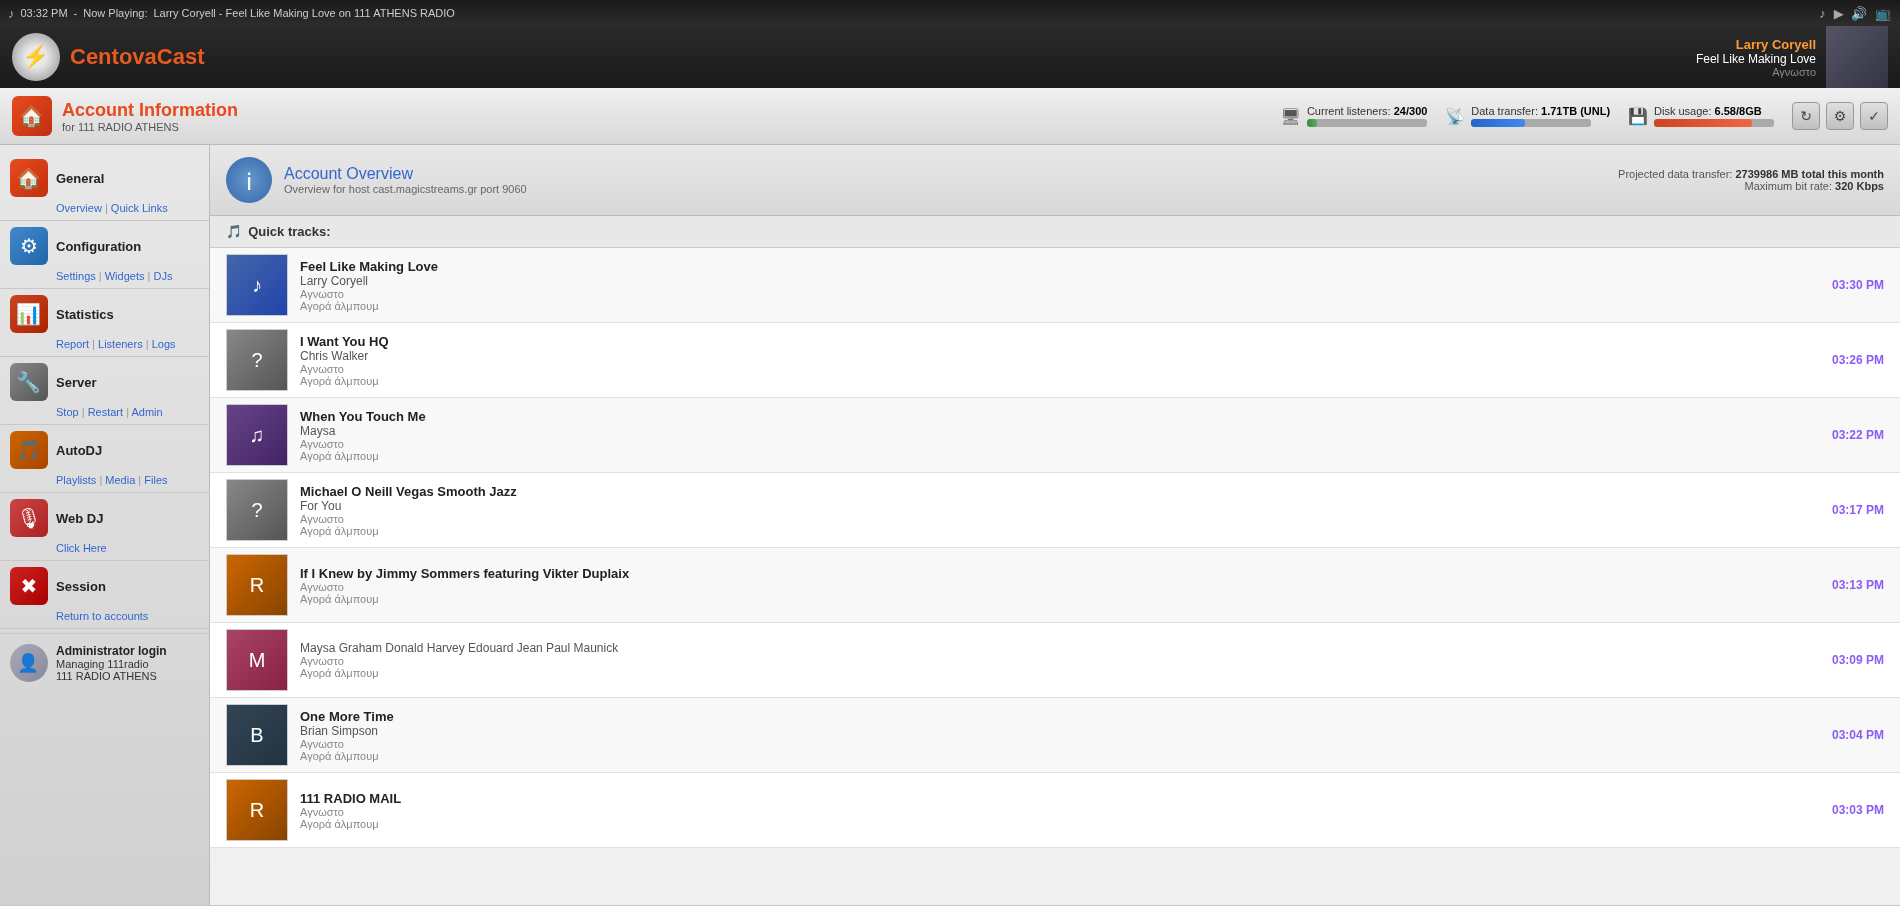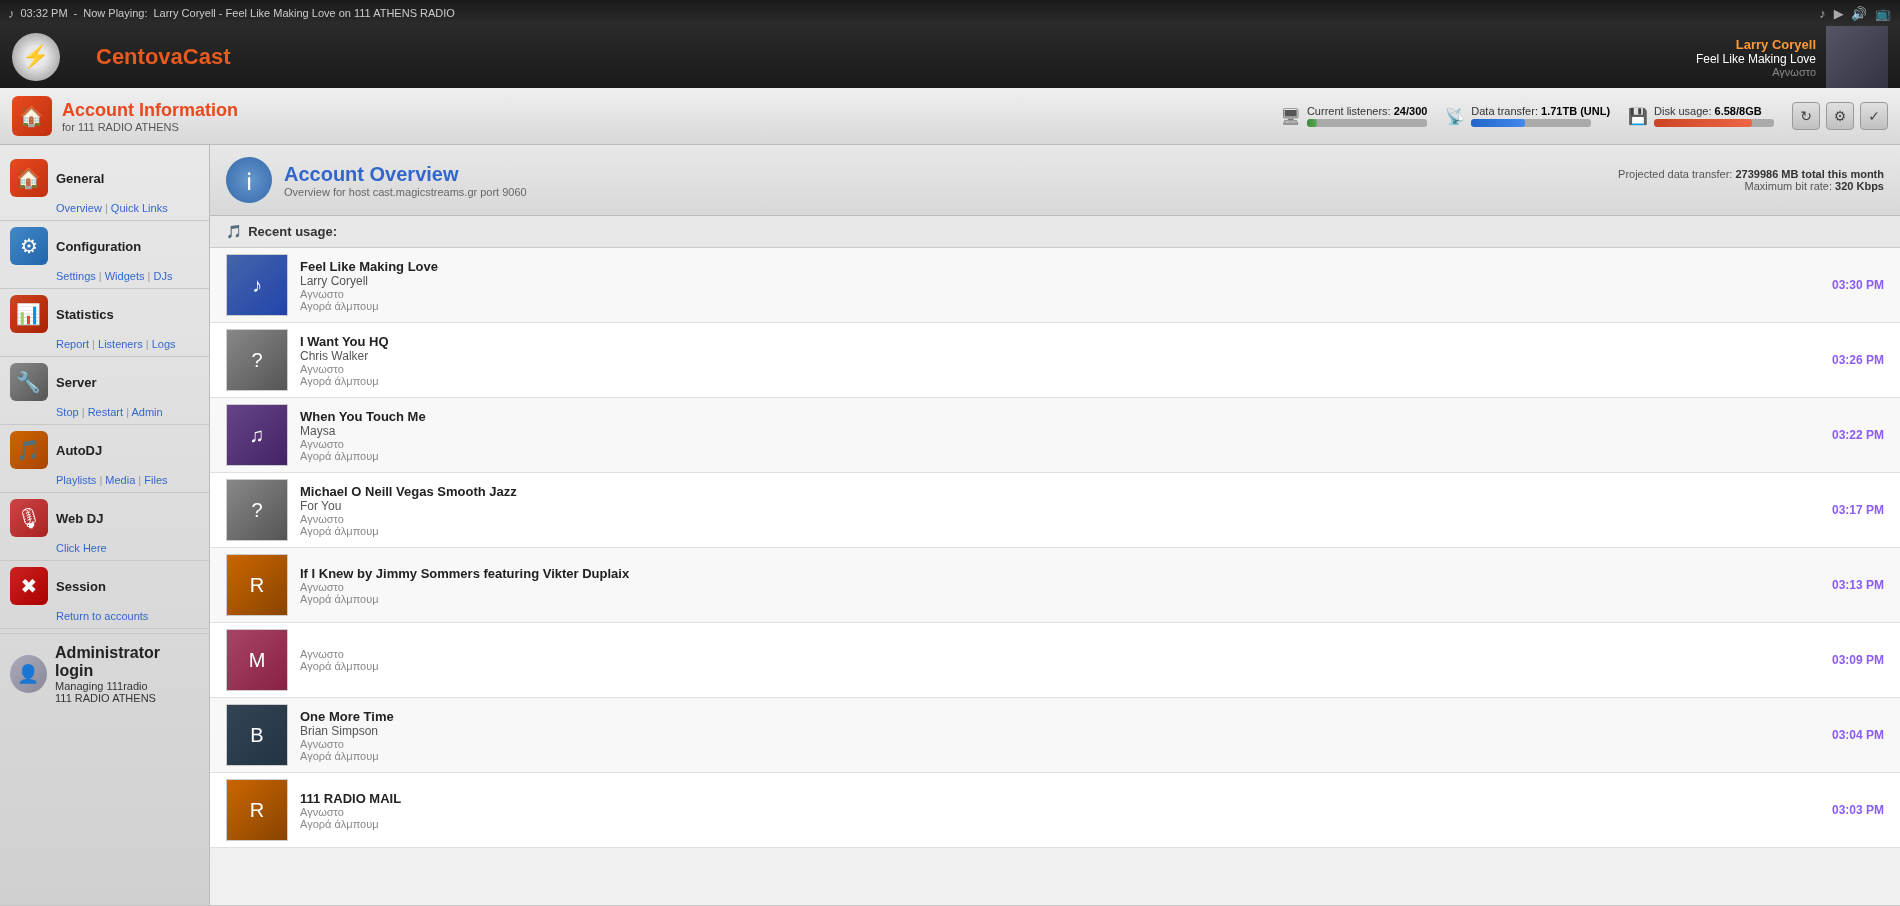"CentovaCast" #logo-text { margin-left: 26px -> none }
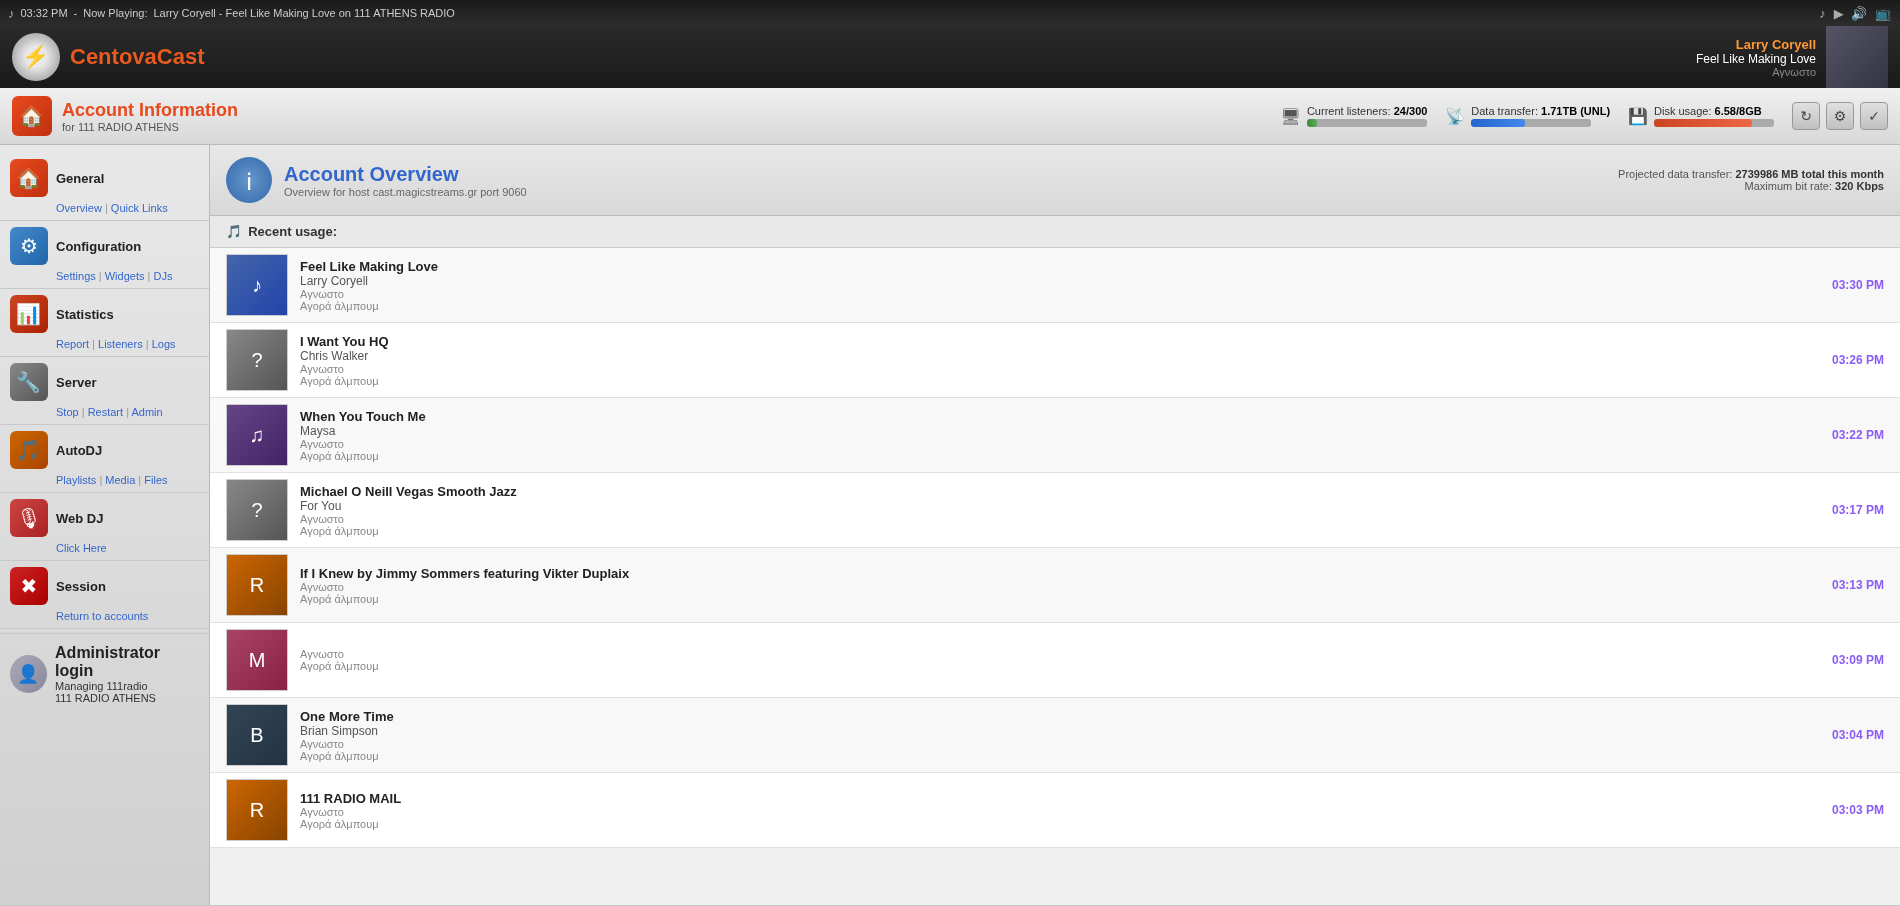"Account Overview" #content-title { font-size: 20px -> 16px; font-weight: bold -> normal }
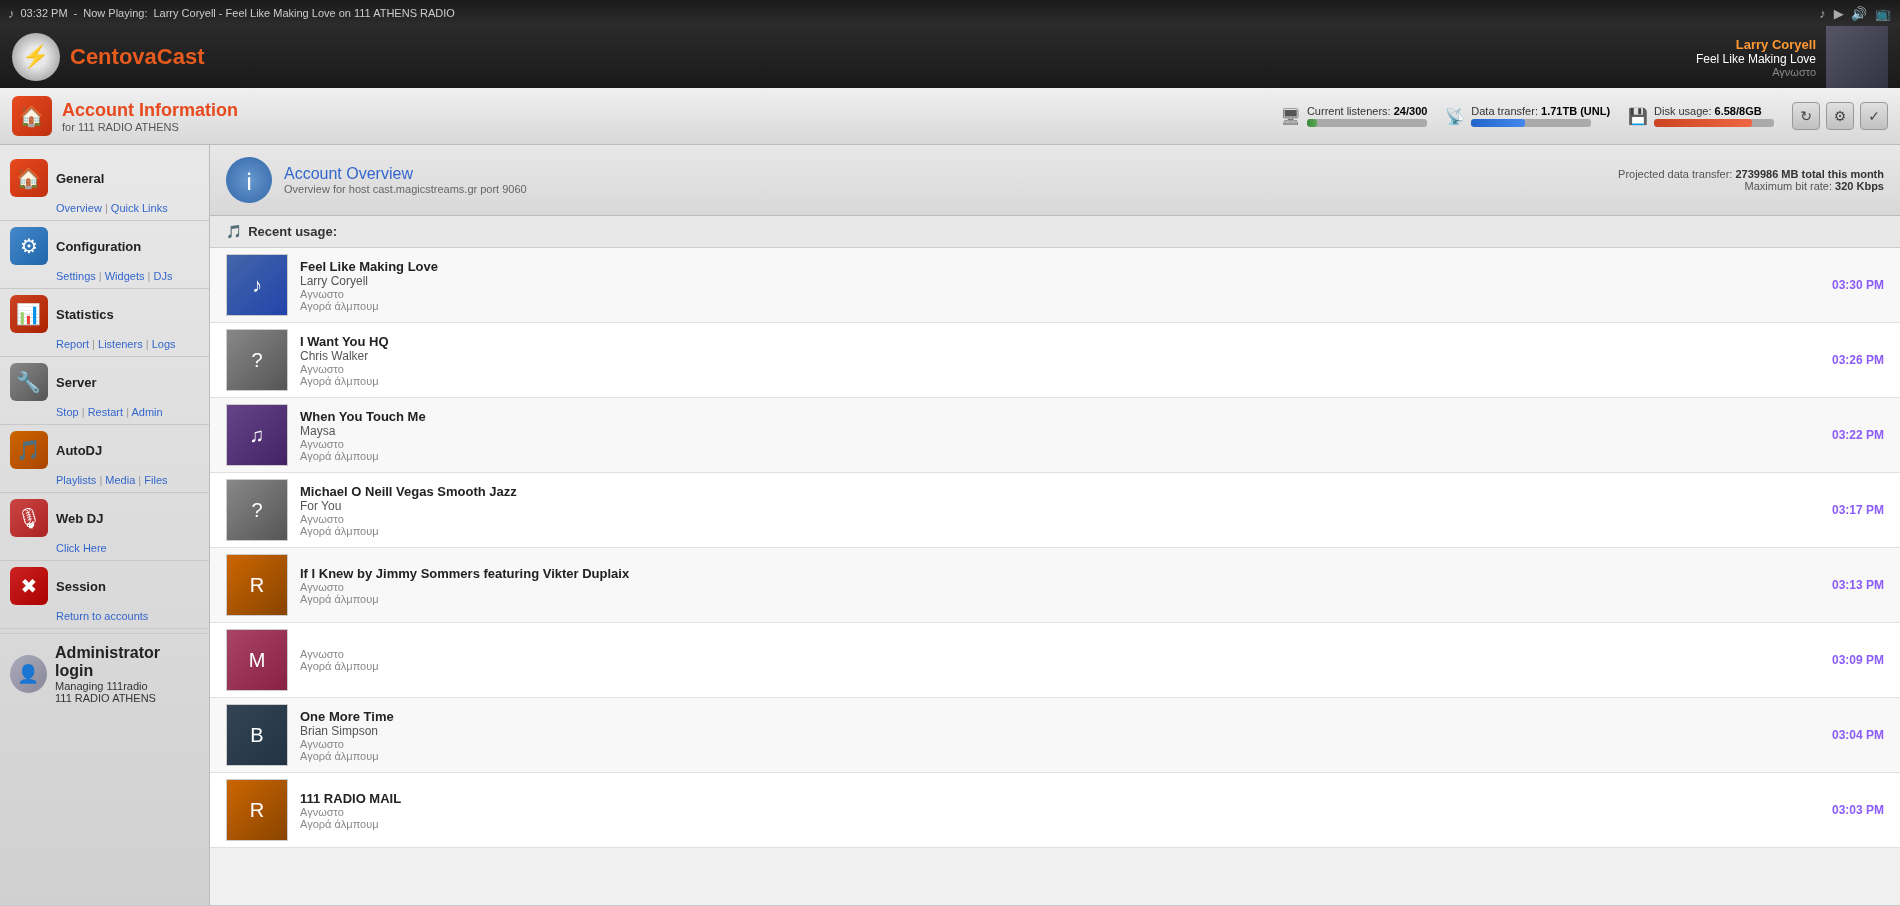"Recent usage:" span { text: Recent usage -> Quick tracks }
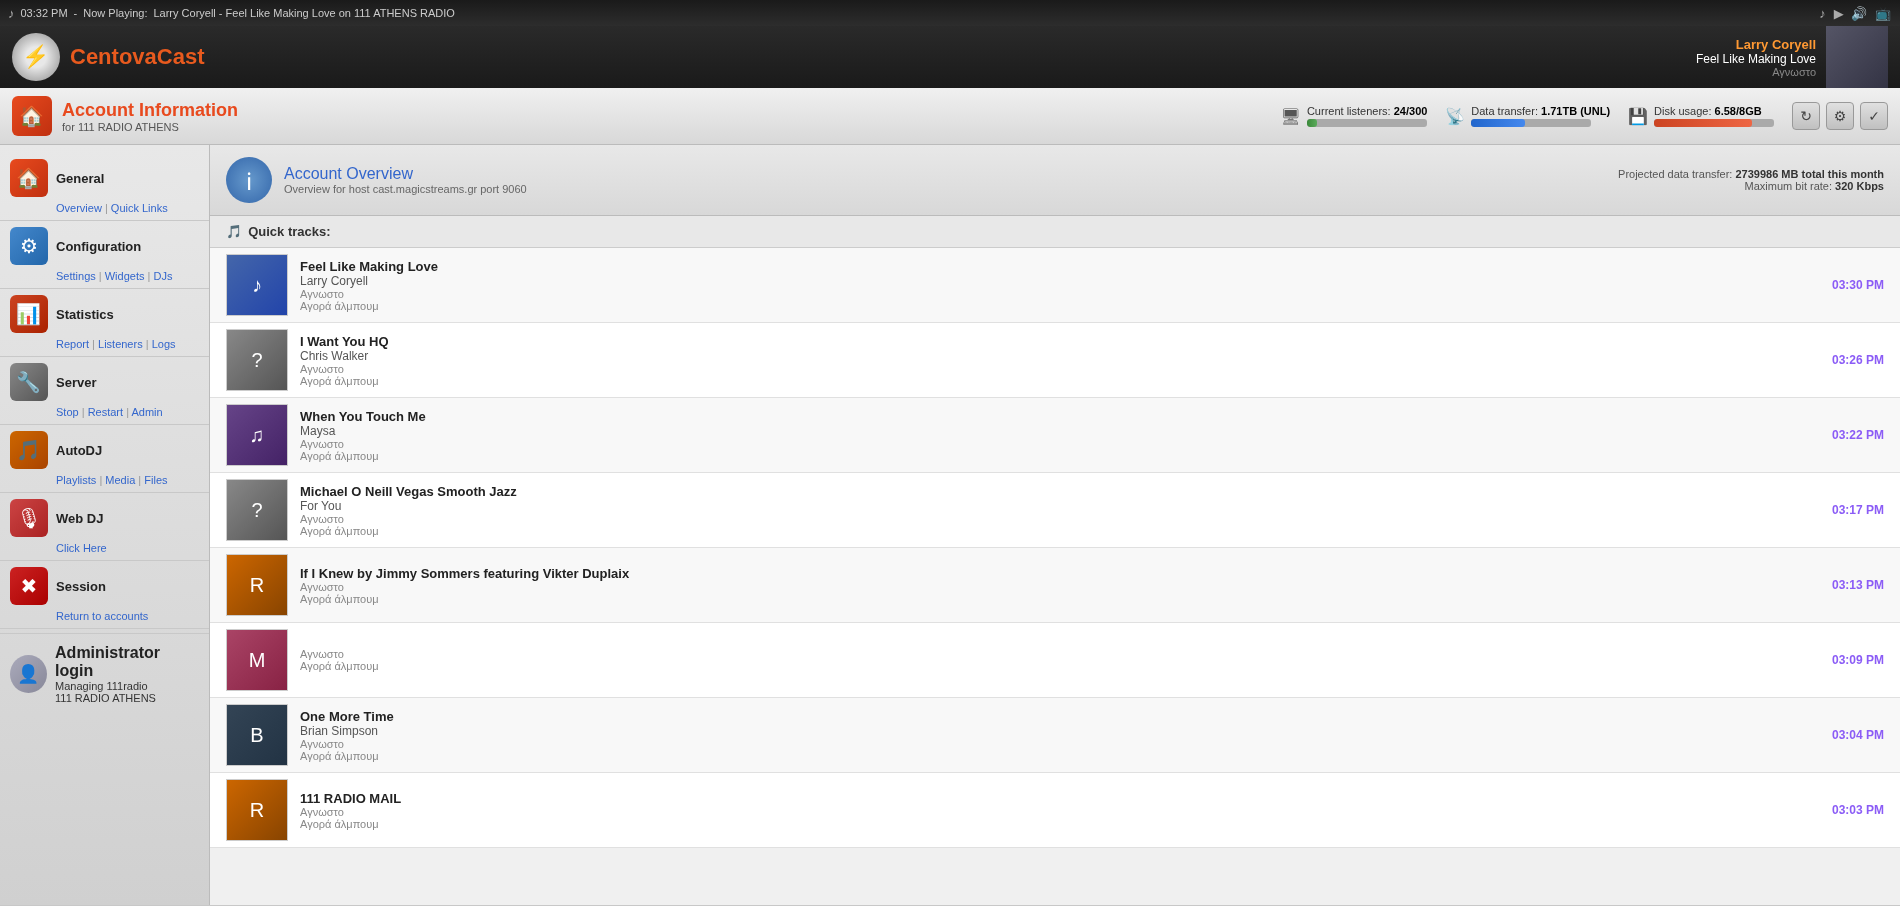"Administrator login" #admin-name { font-size: 16px -> 12px }
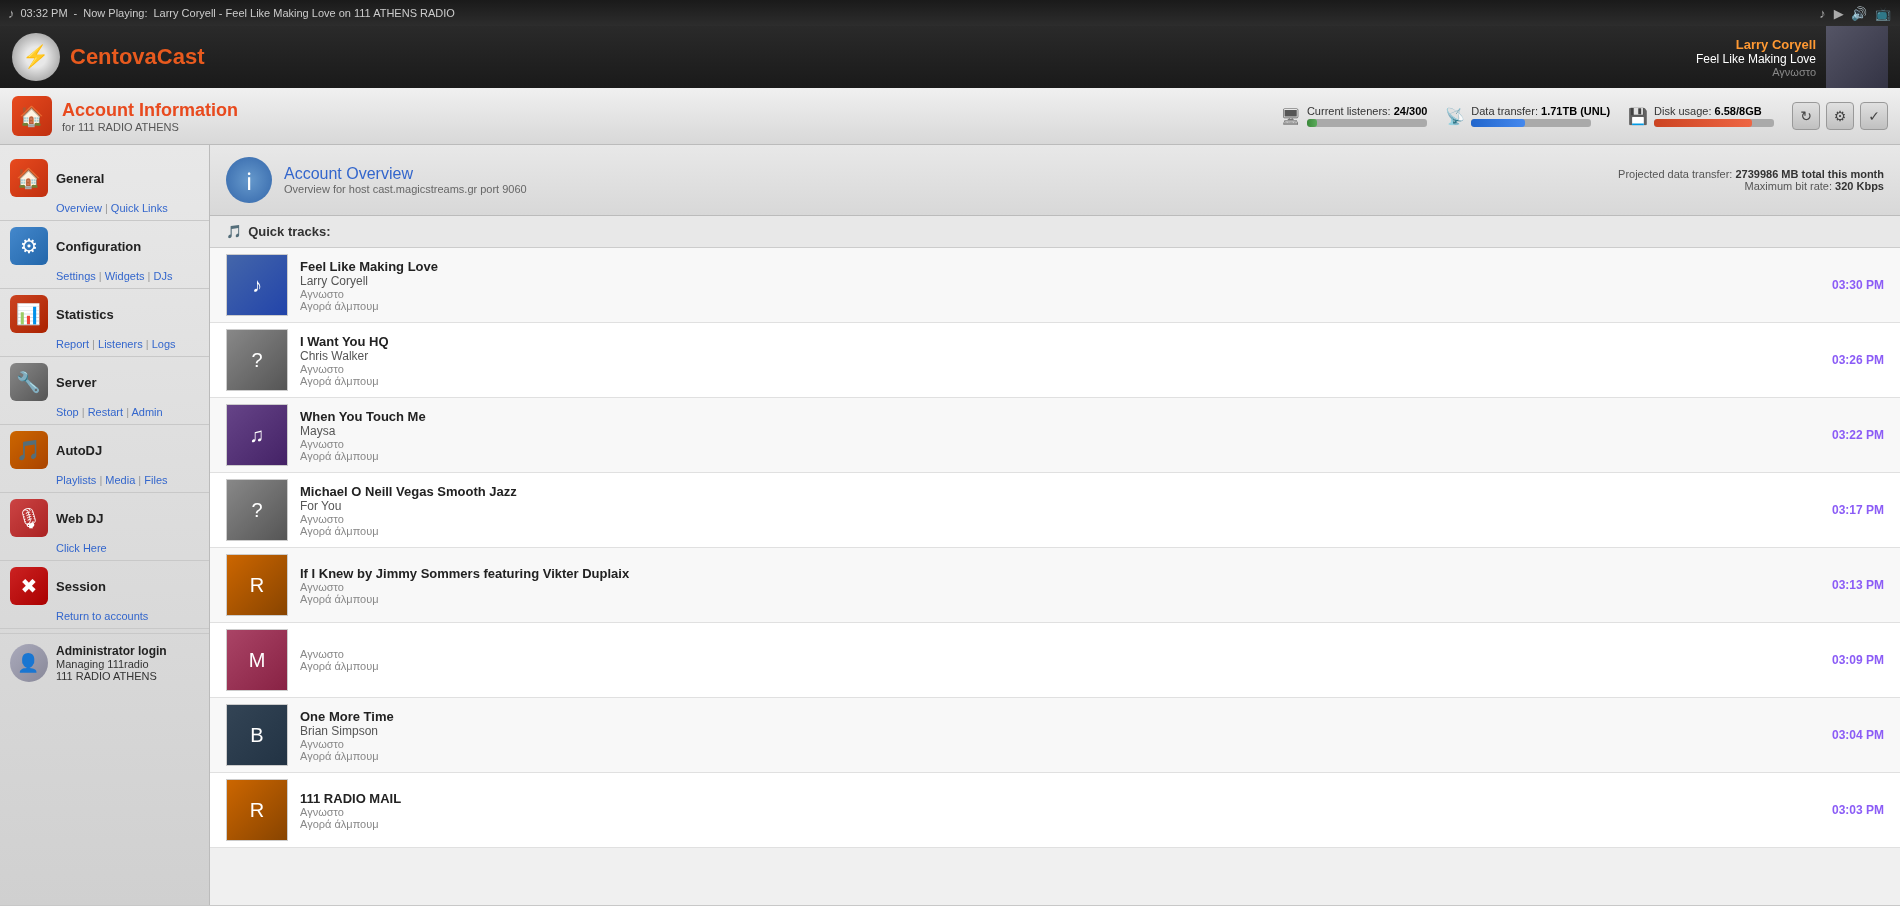"Maysa Graham Donald Harvey Edouard" div.track-artist { html: none -> <div>Maysa Graham Donald Harvey Edouard Jean Paul Maunick</div> }
